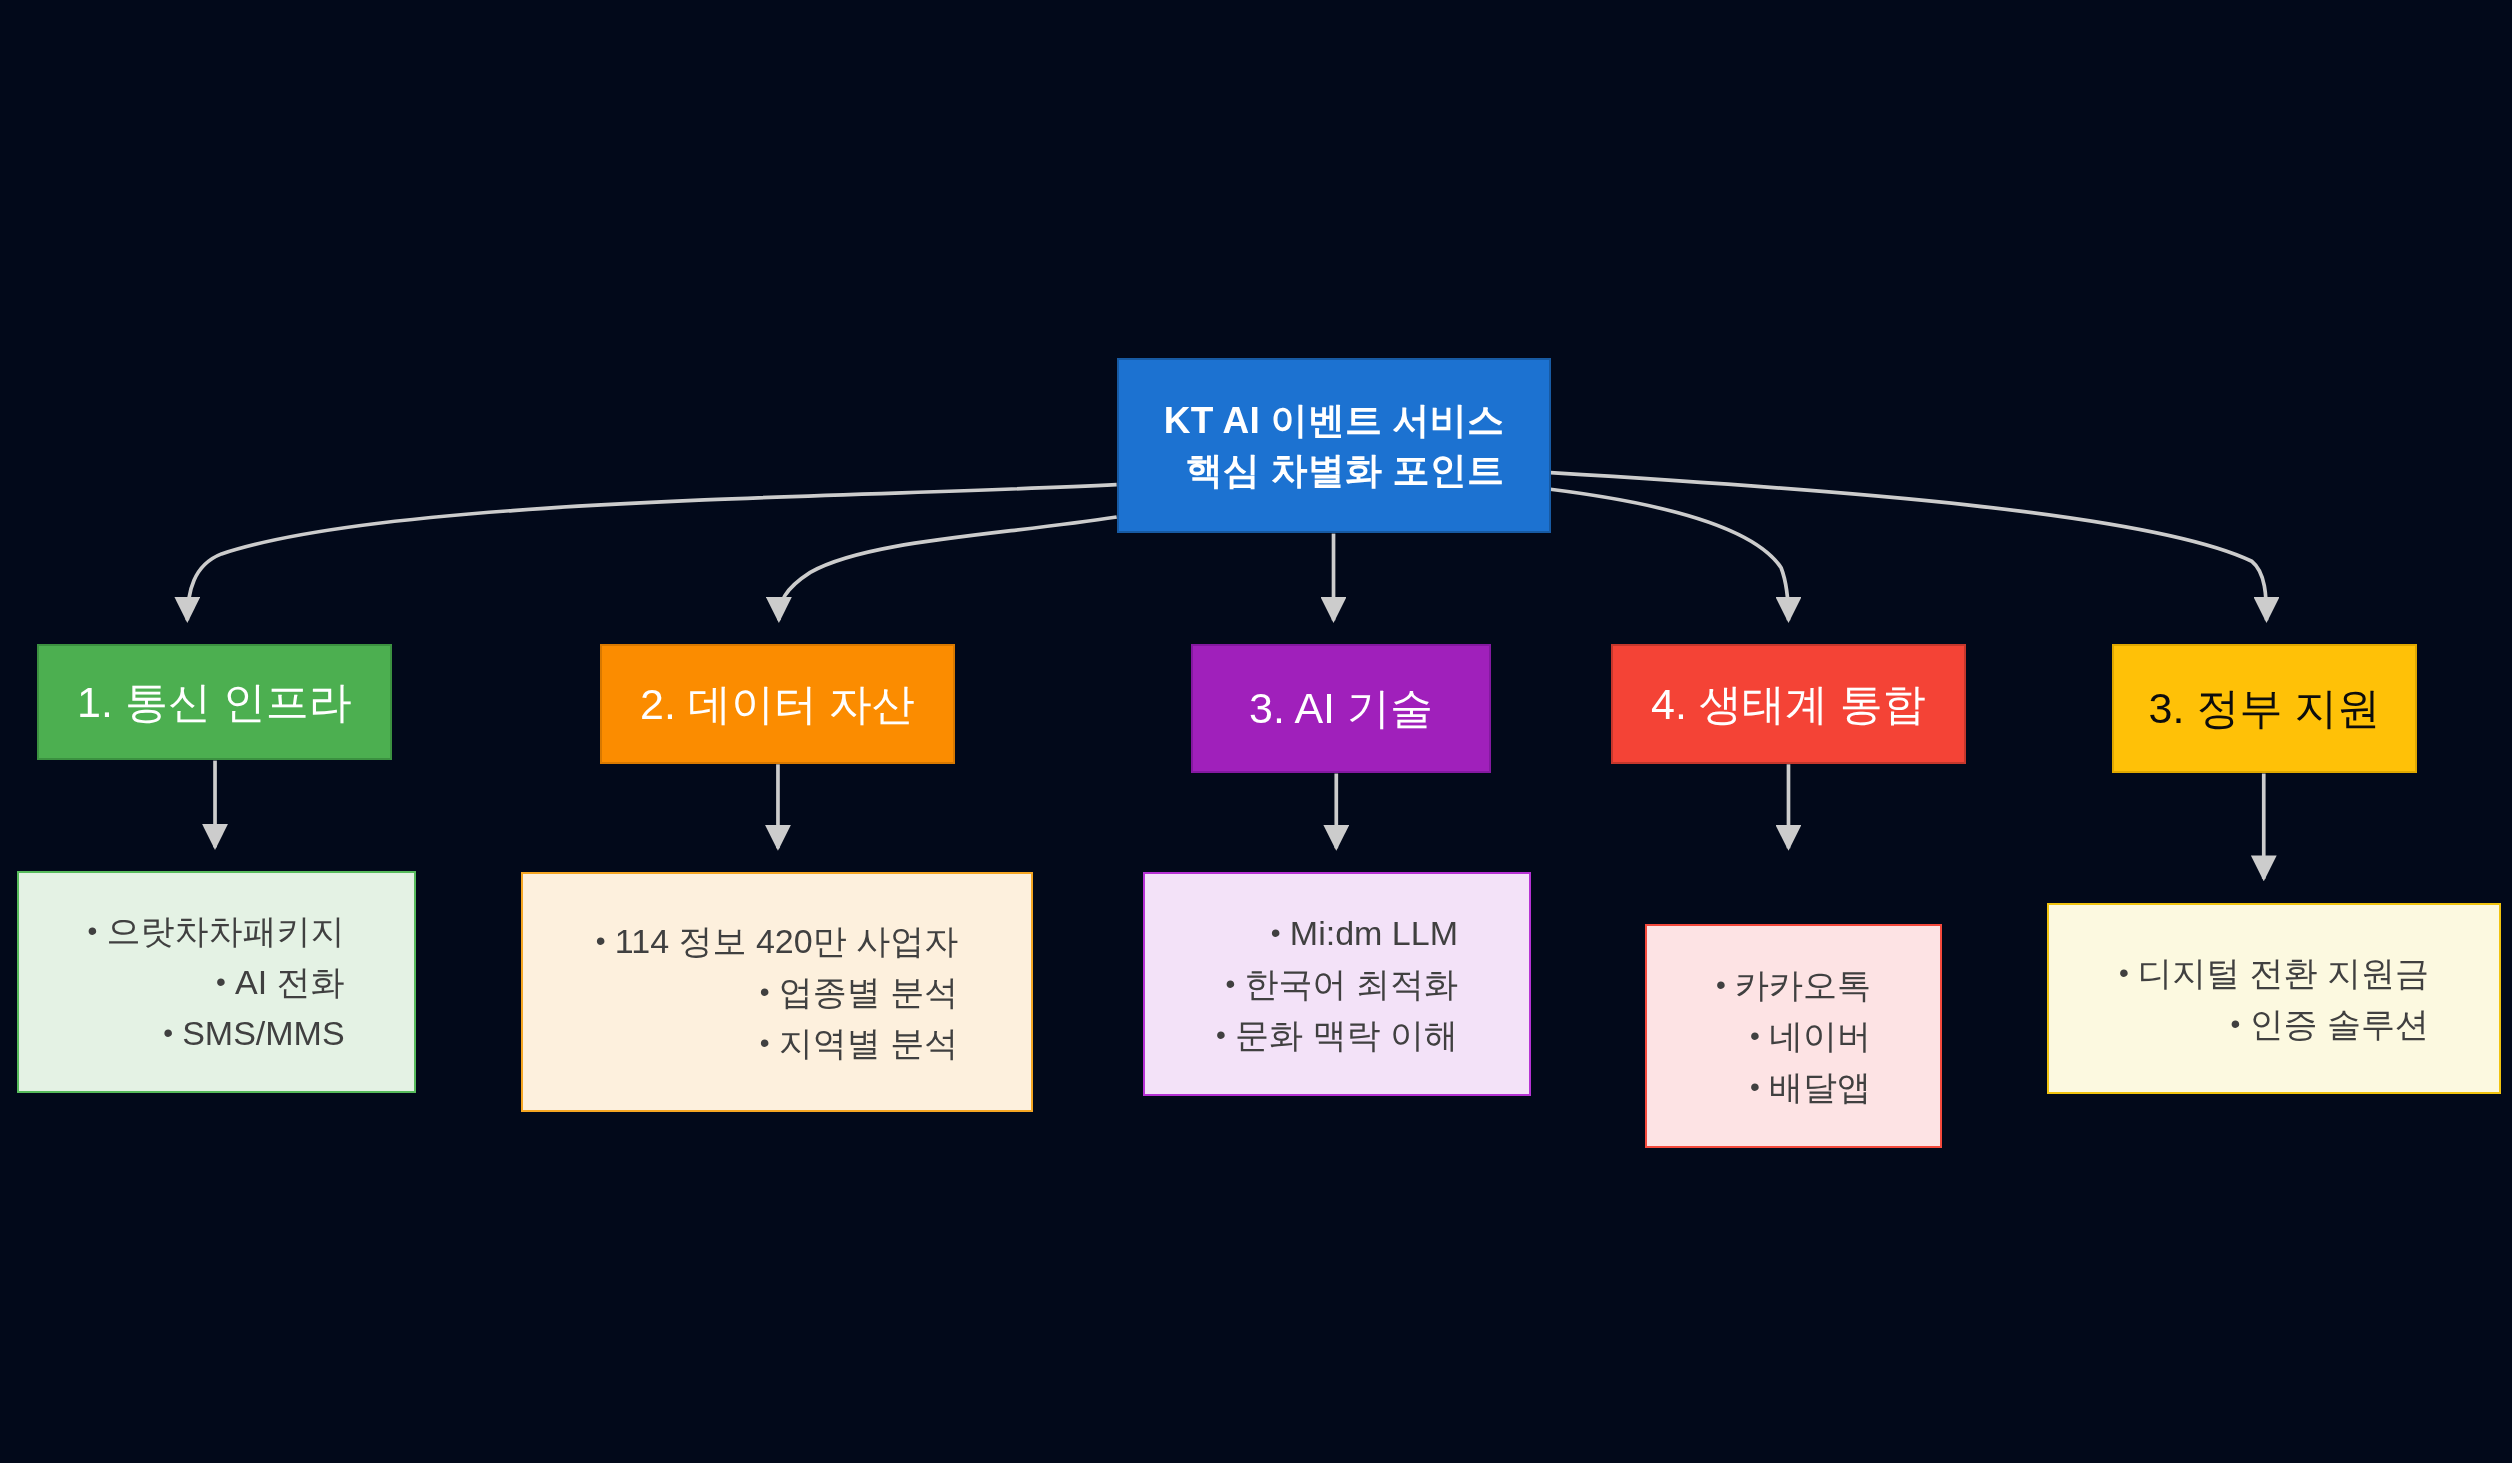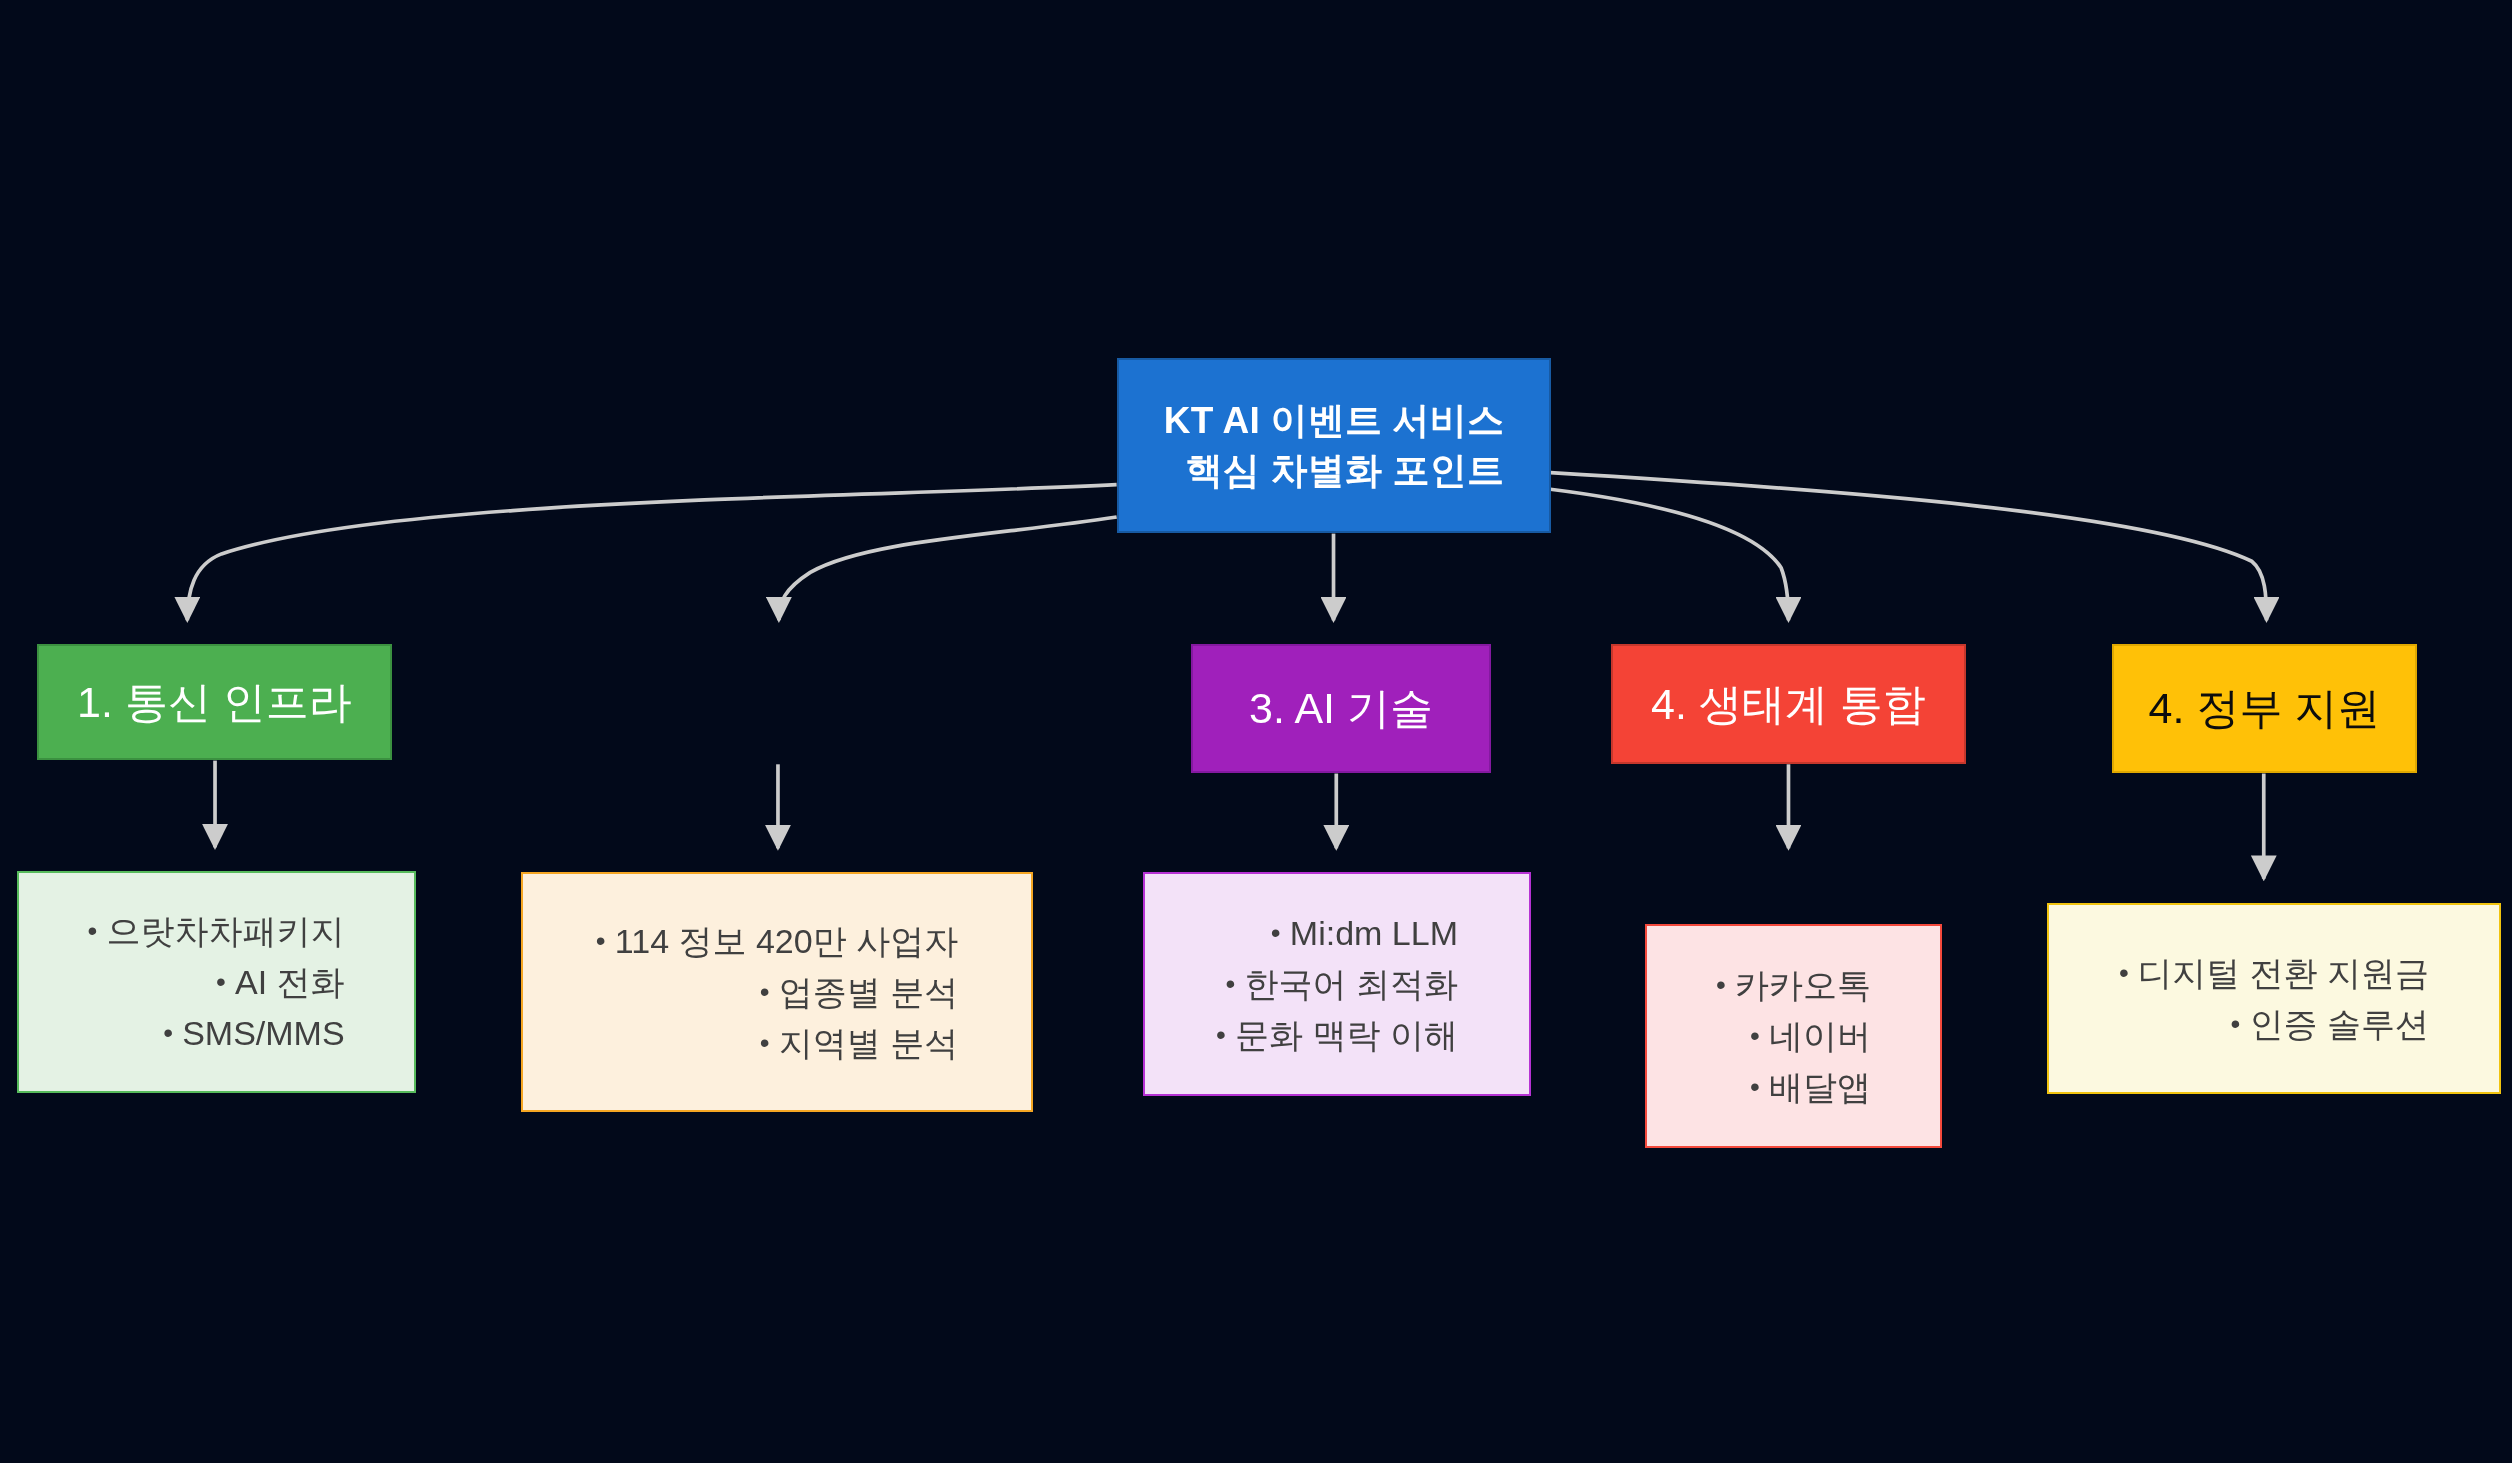"2. 데이터 자산" div.node { html: none -> <div> <div>2. 데이터 자산</div> </div> }
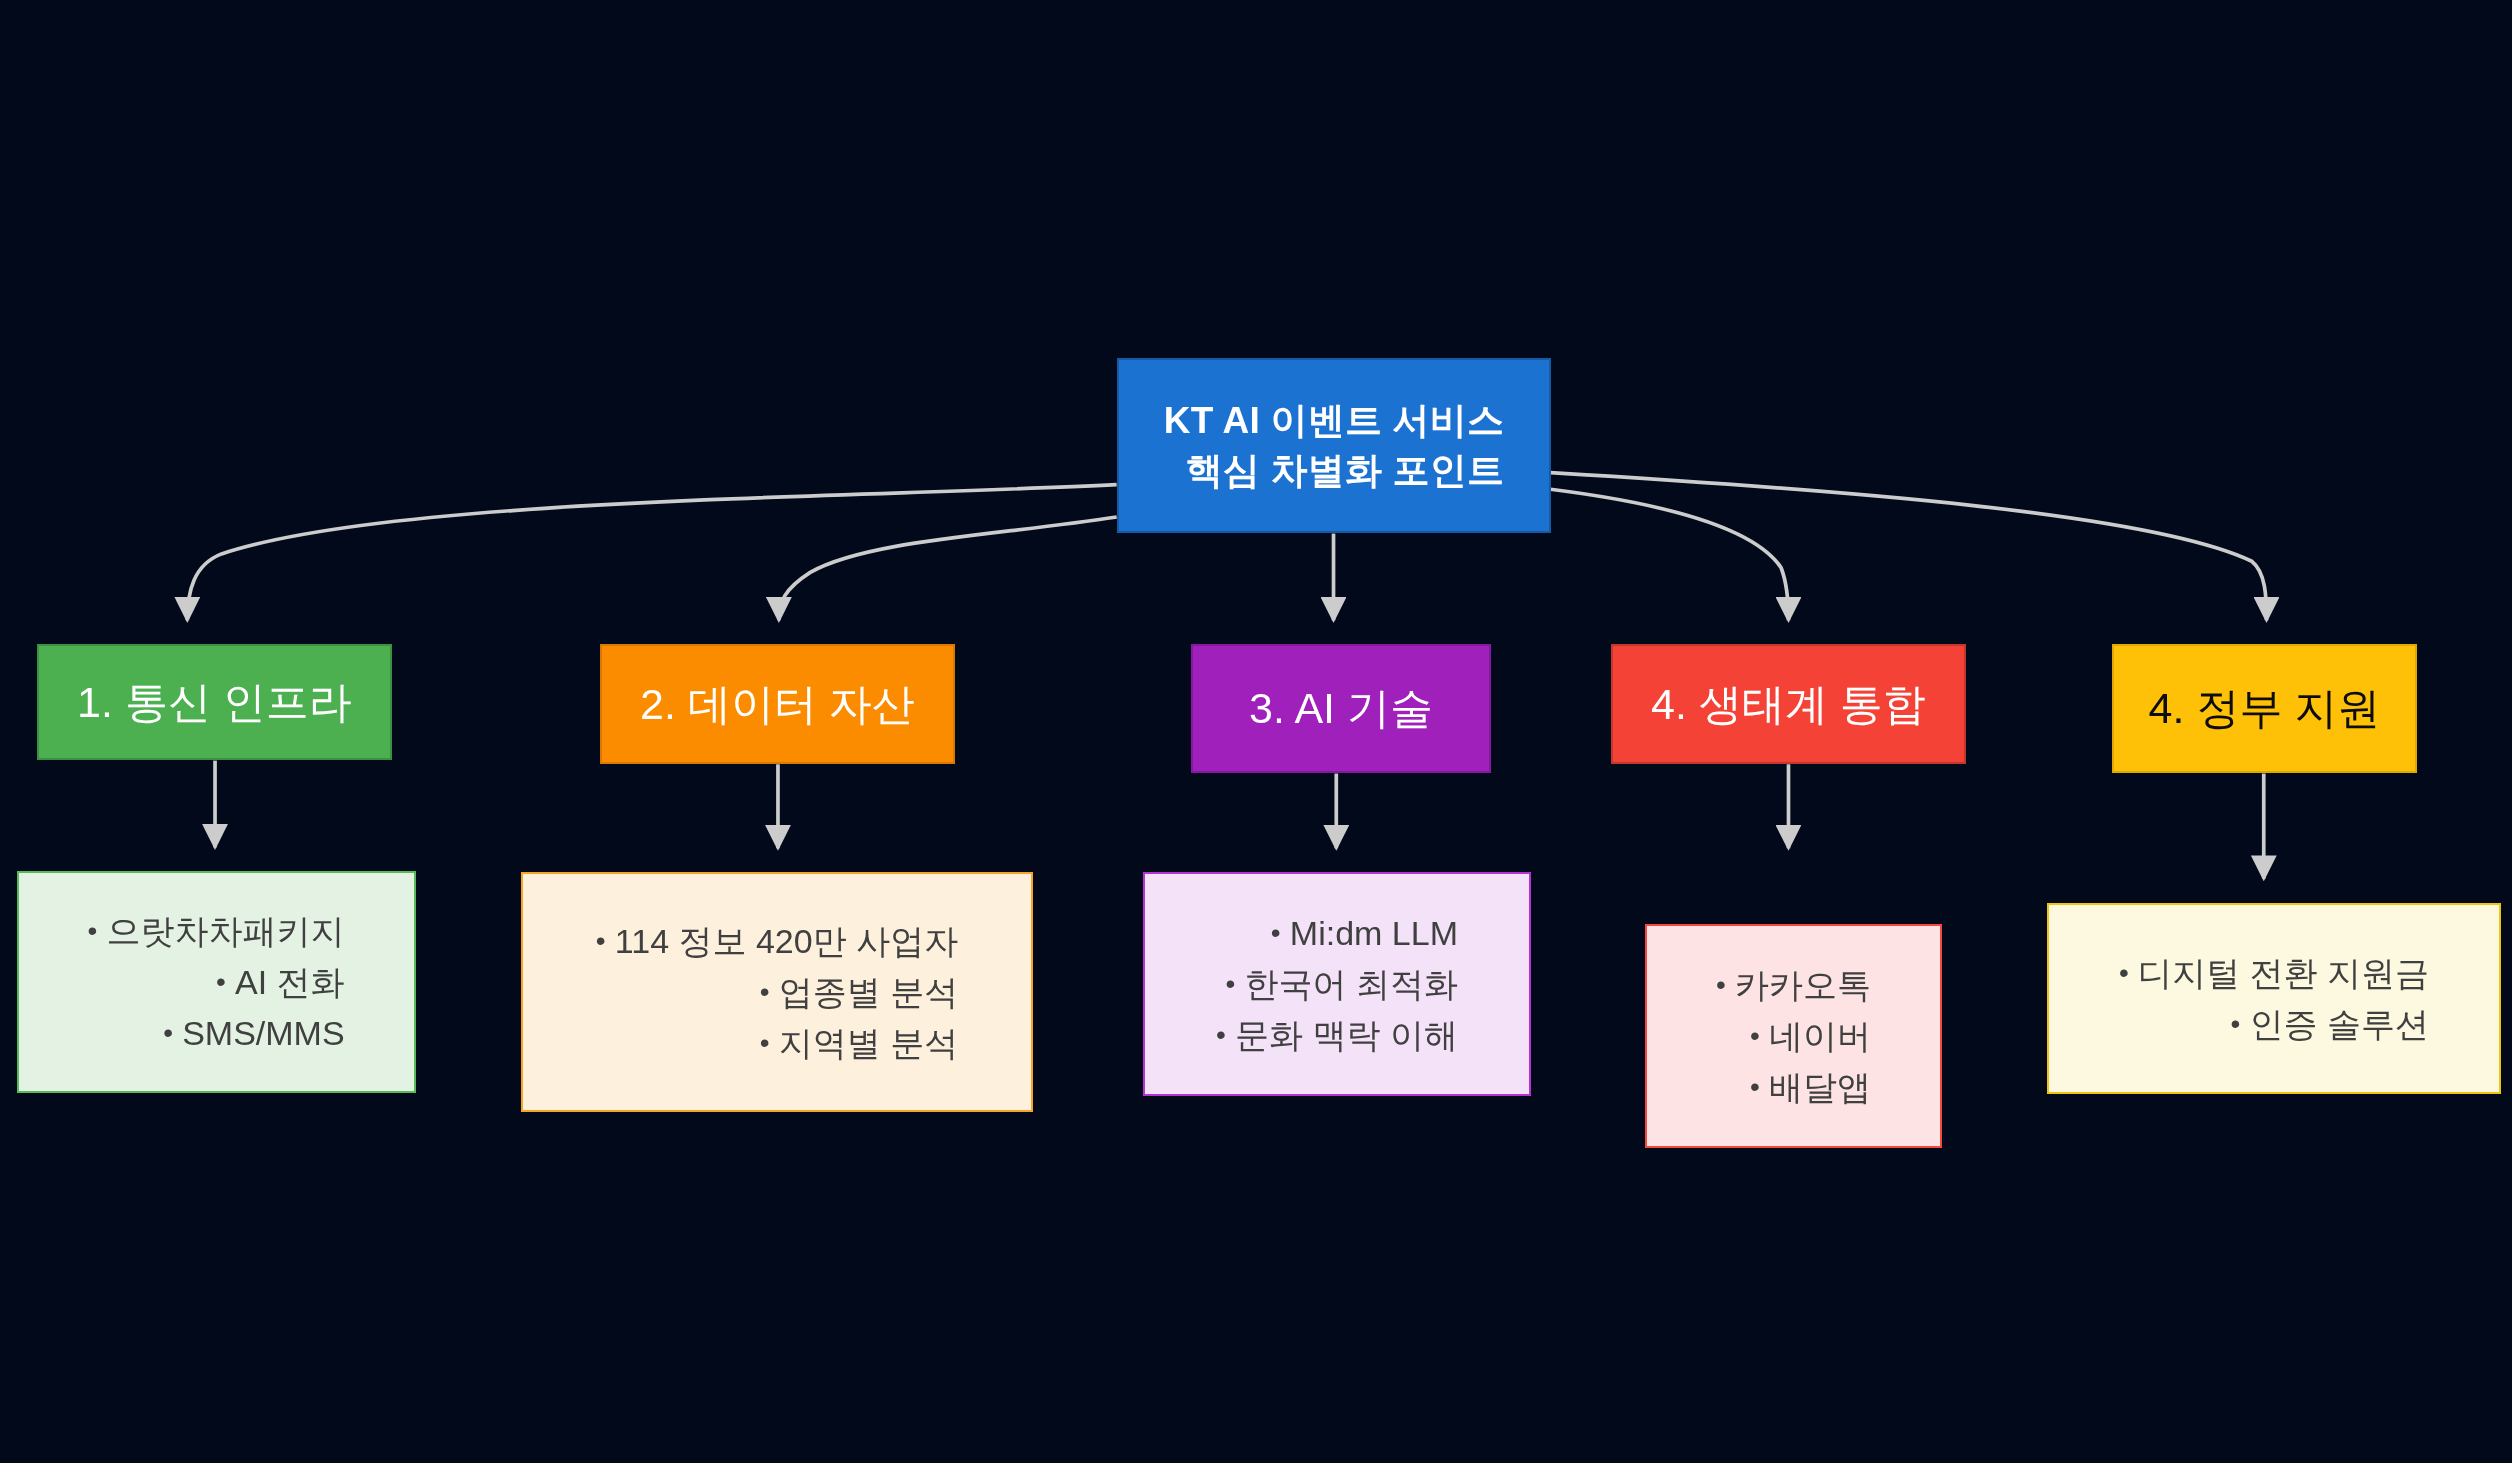"4. 정부 지원" div.node-title { text: 4 -> 3 }
